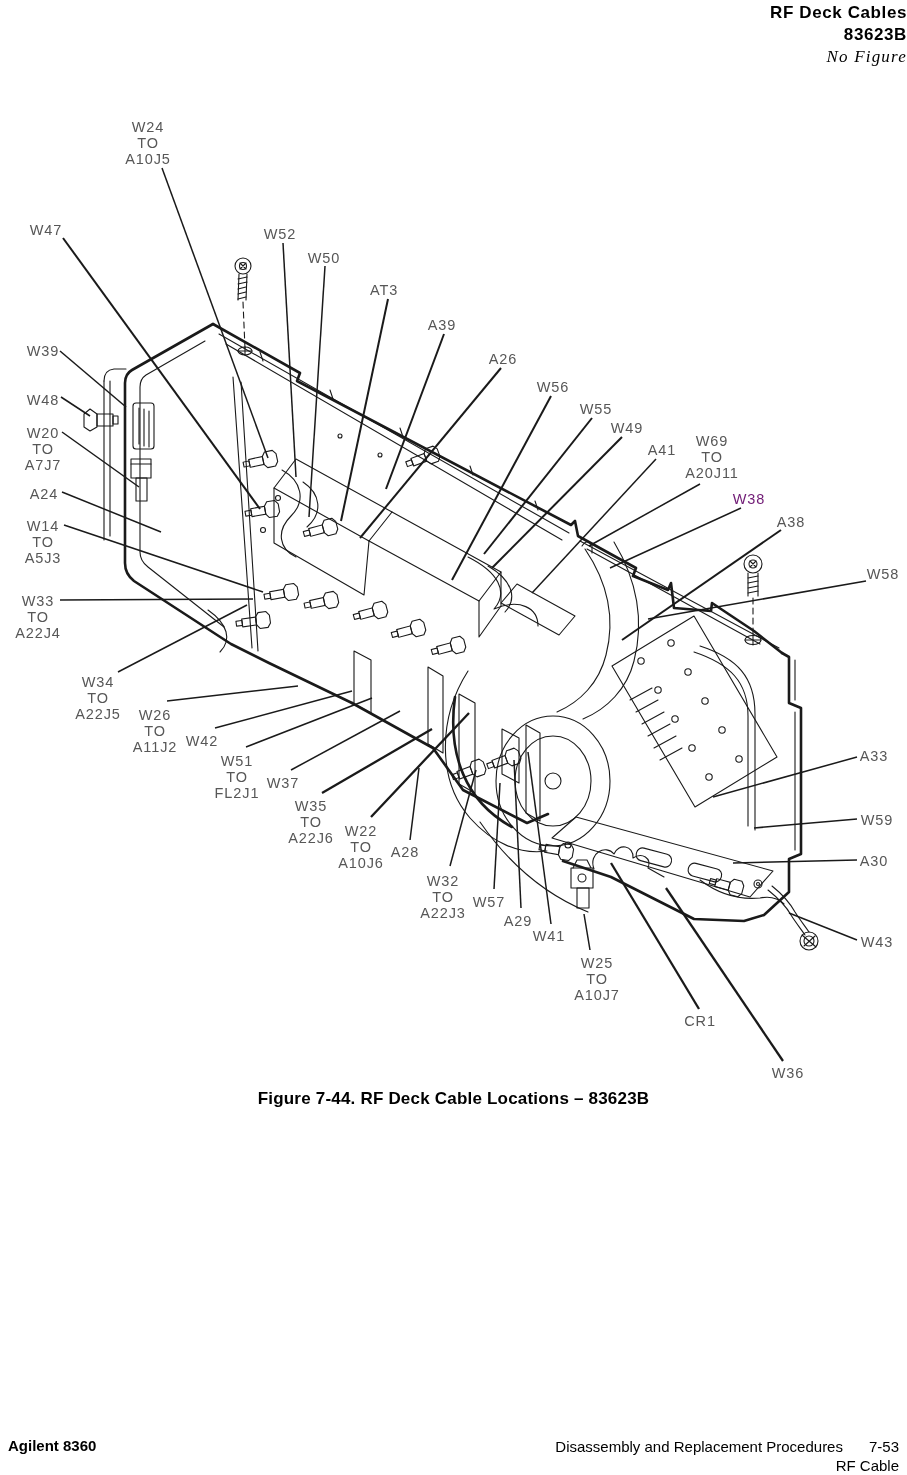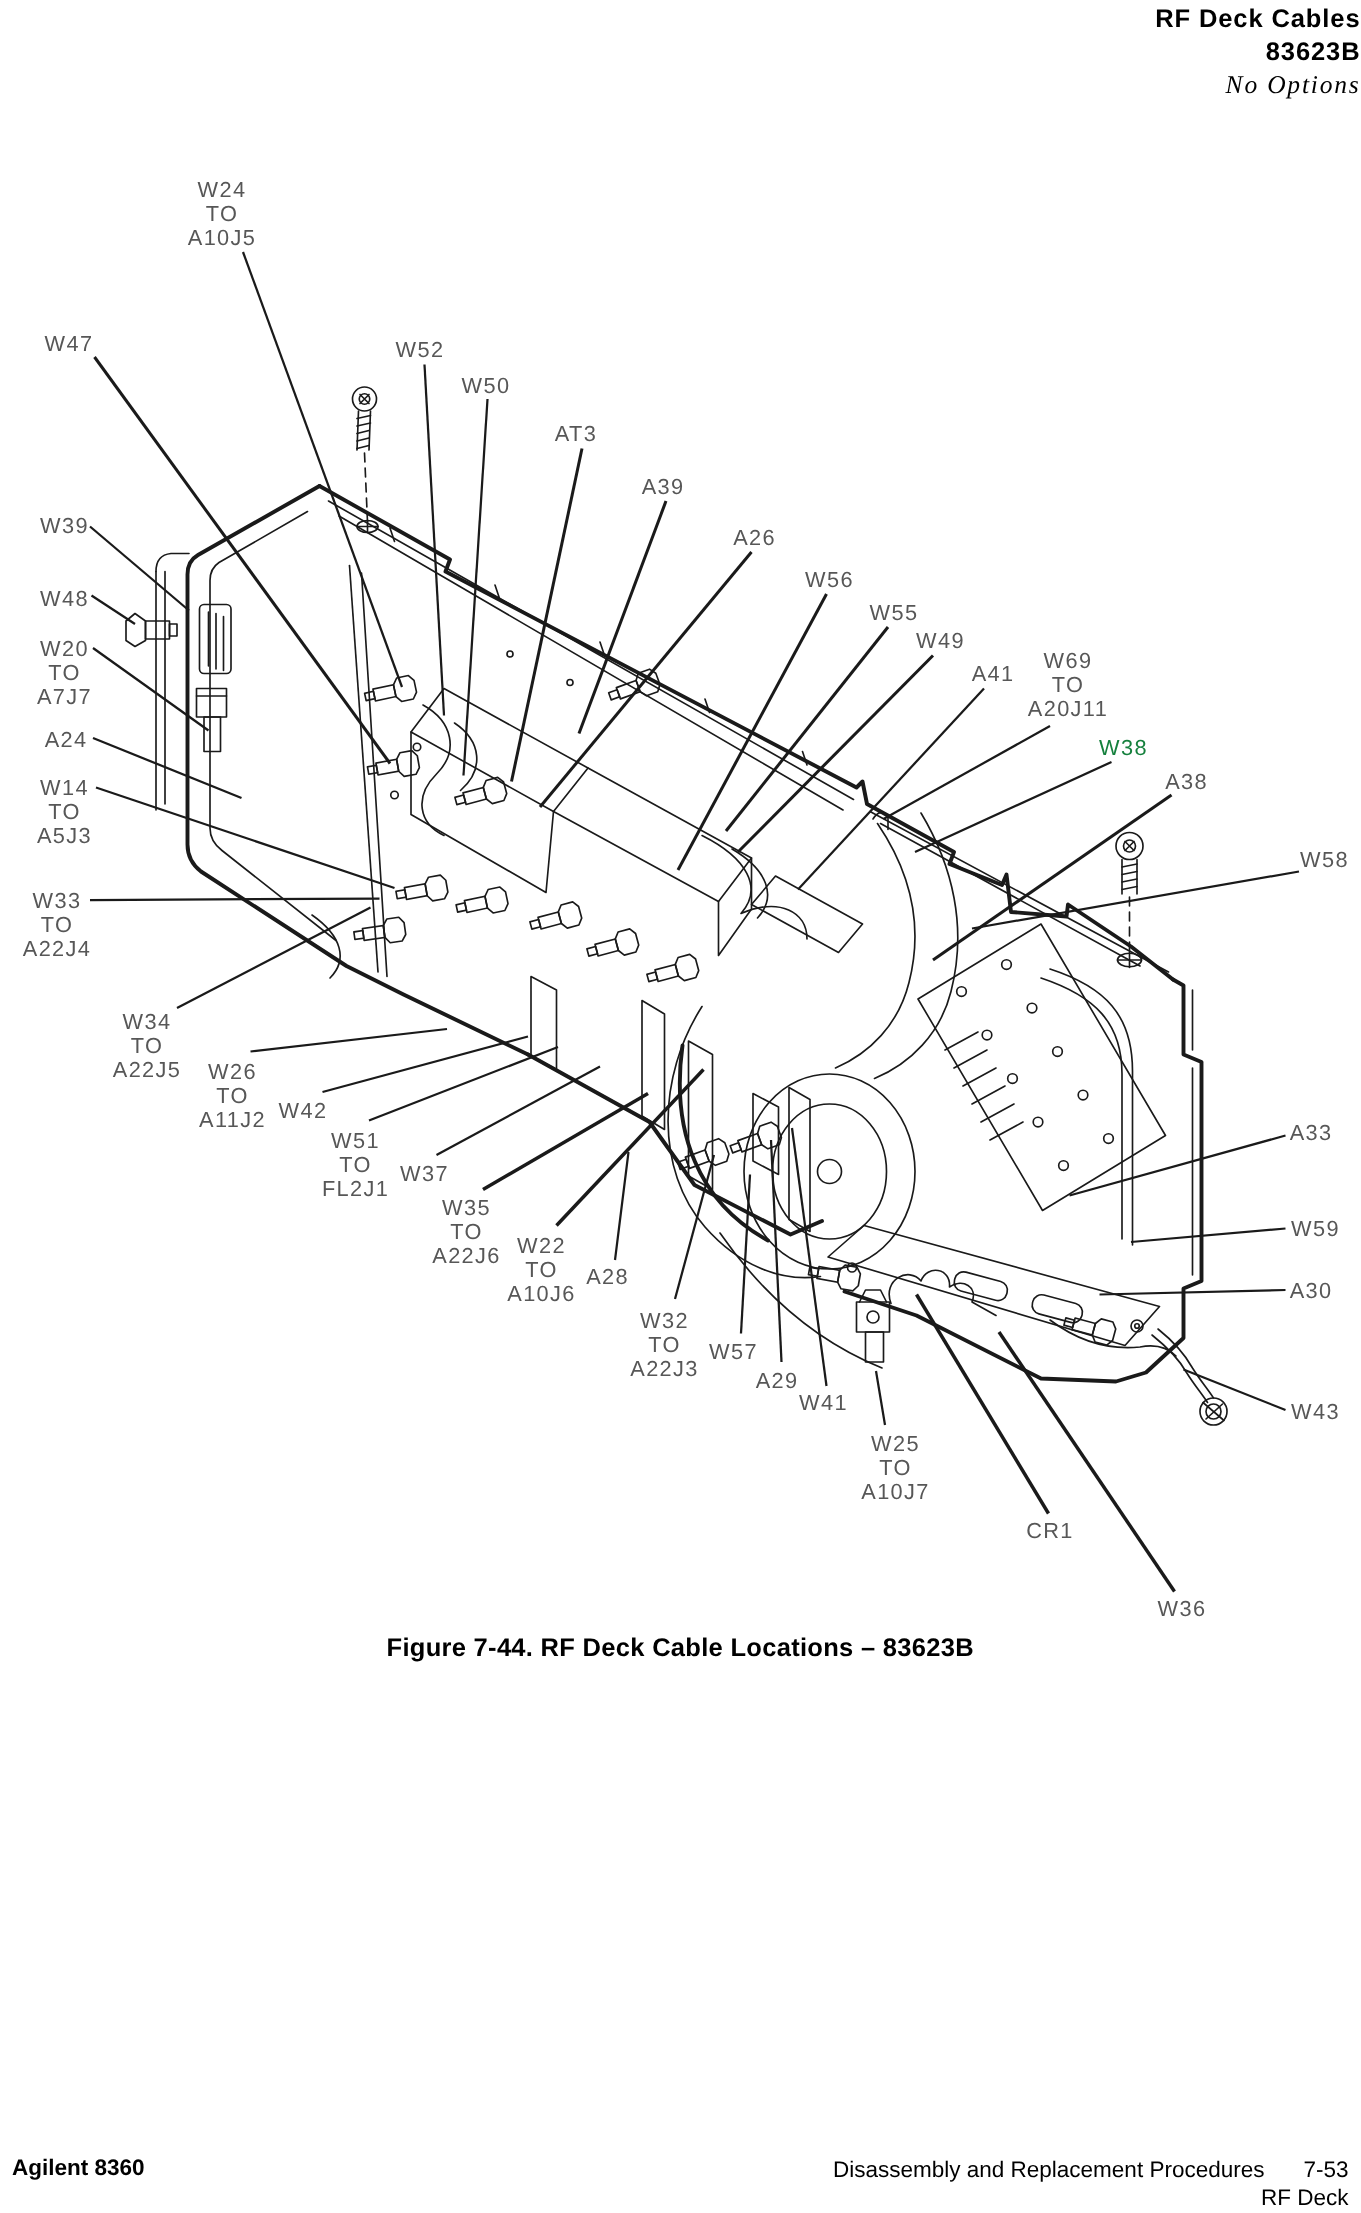"No Options" div.hline3 { text: Options -> Figure }
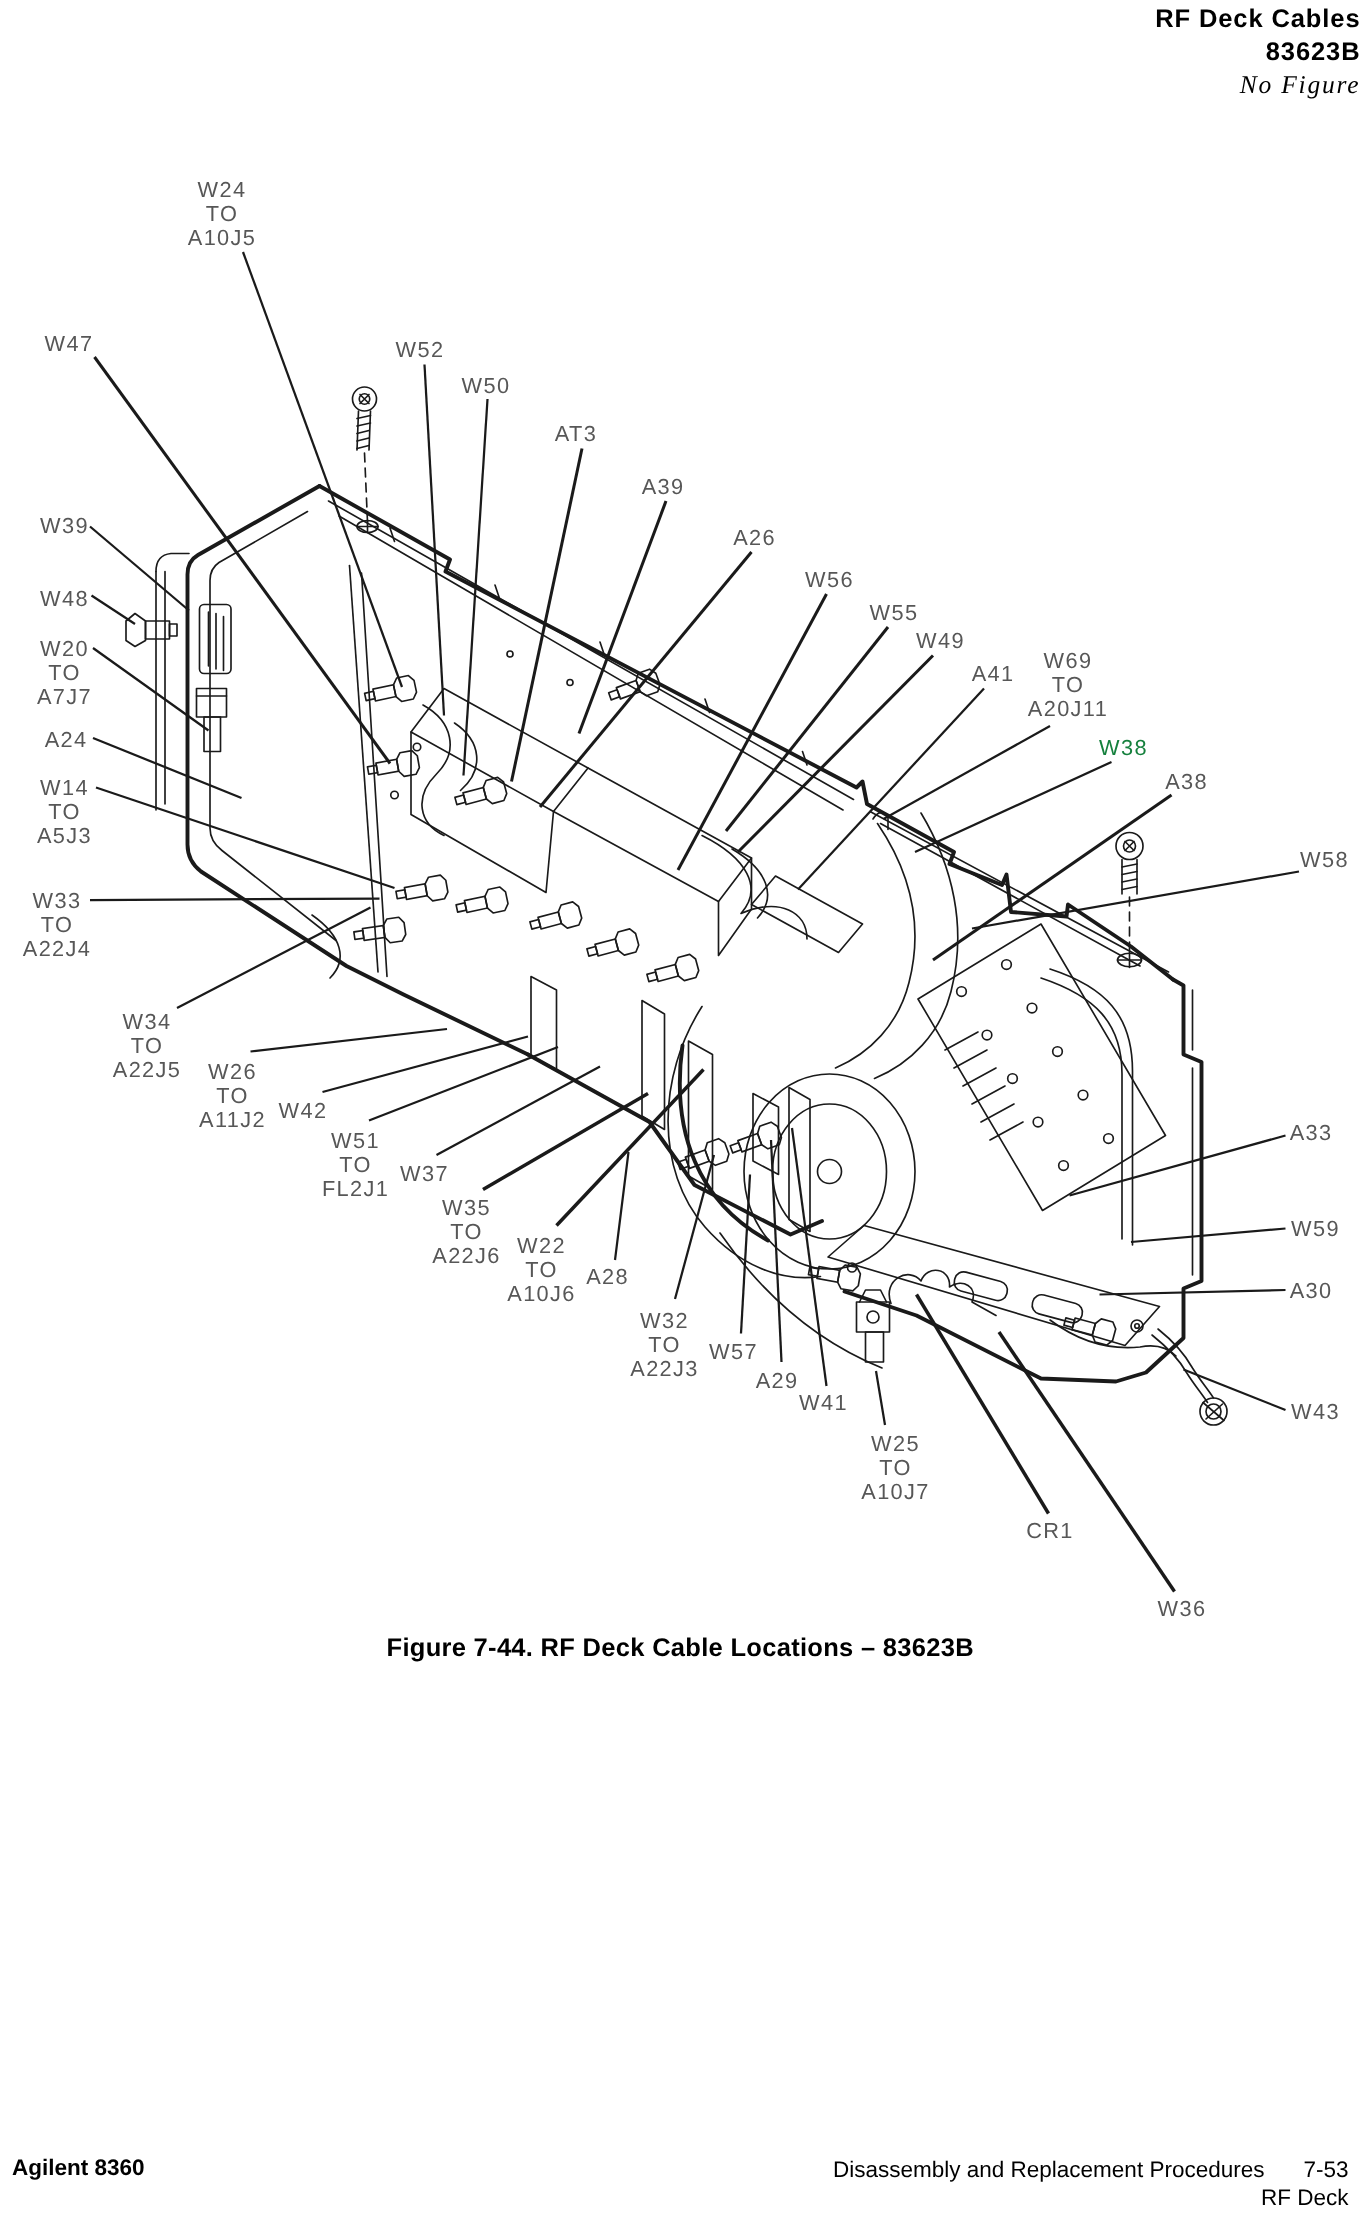"W38" div.callout { color: #15803d -> #701a75 }
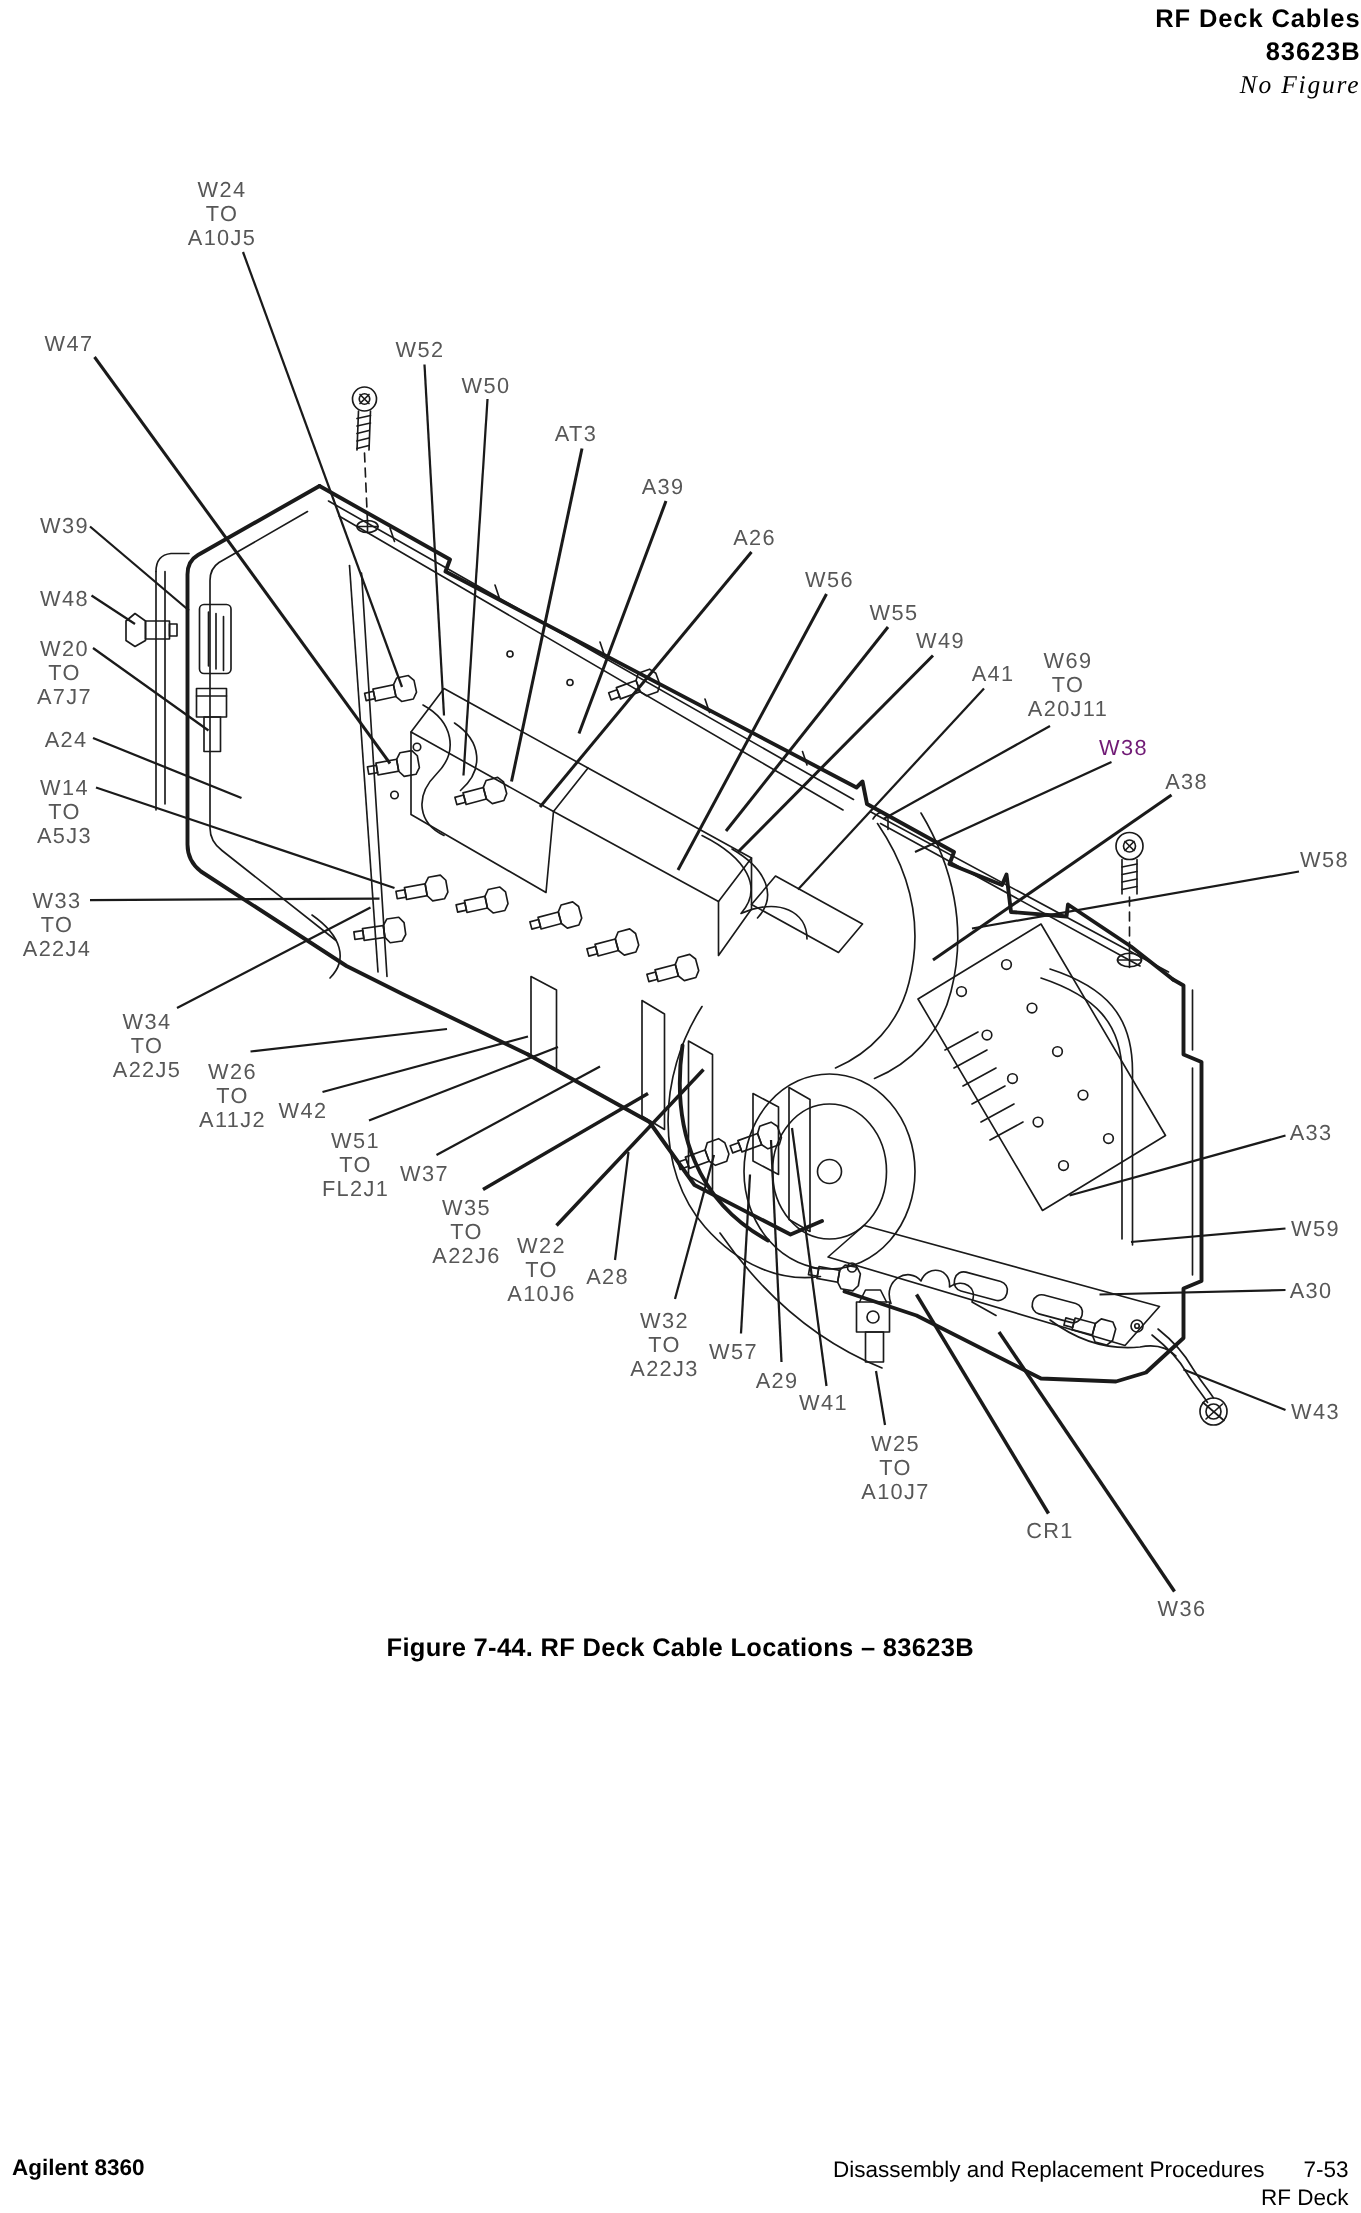"RF Deck" div { text: Deck -> Cable }
